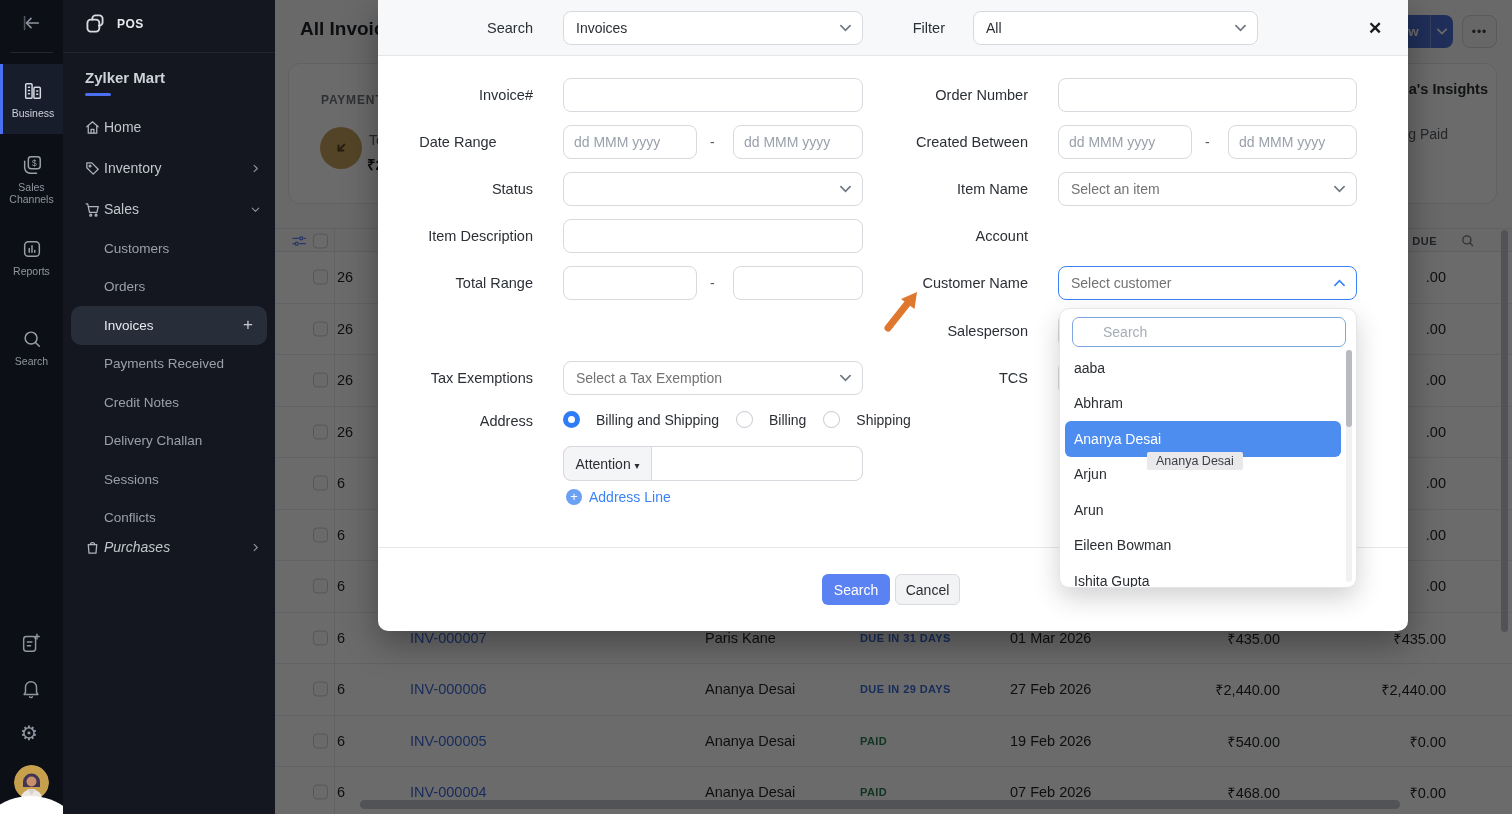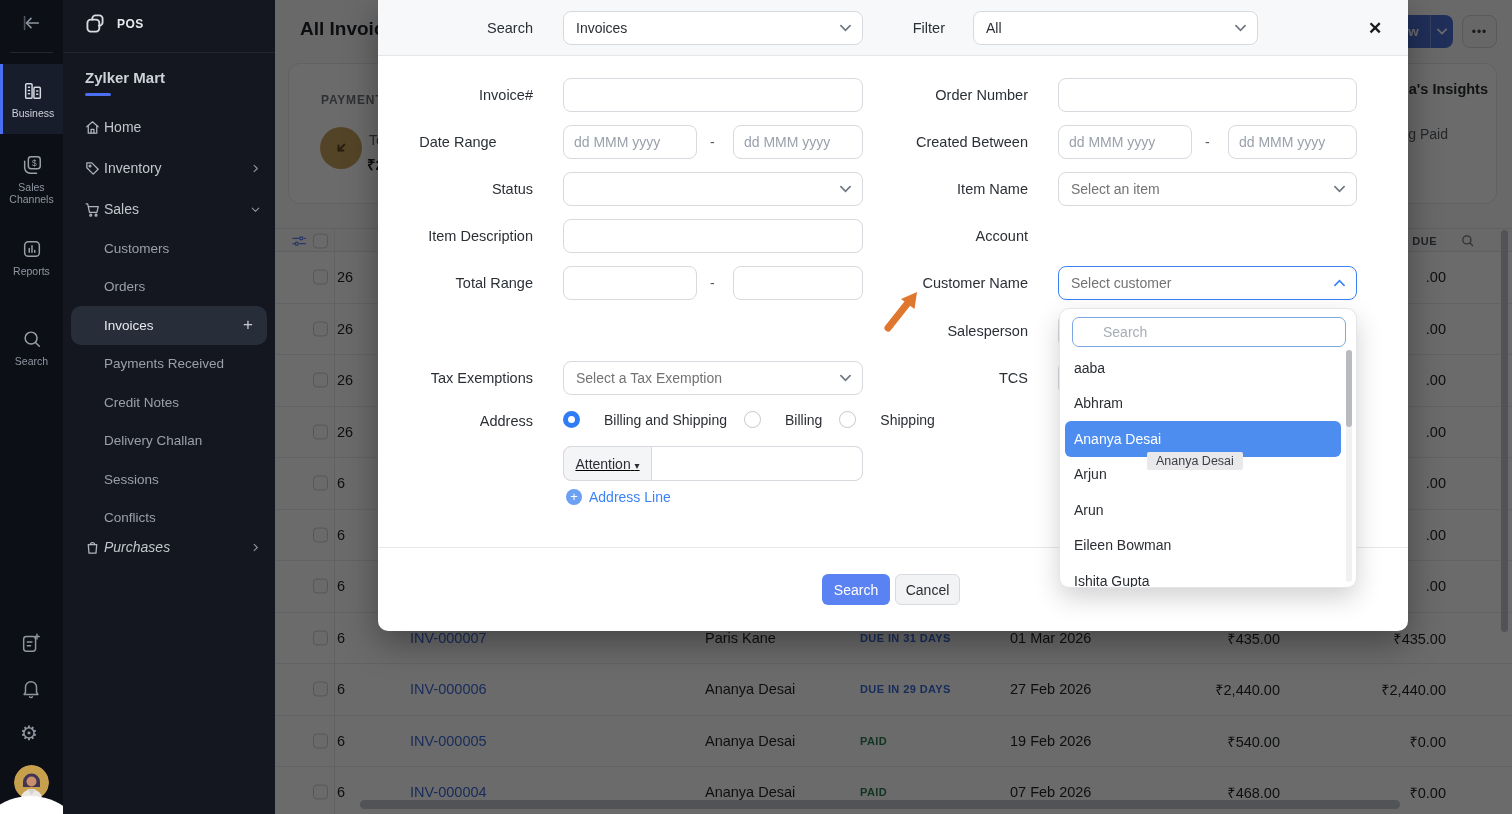"Billing and Shipping" .radio-opt { gap: 24px -> 16px }
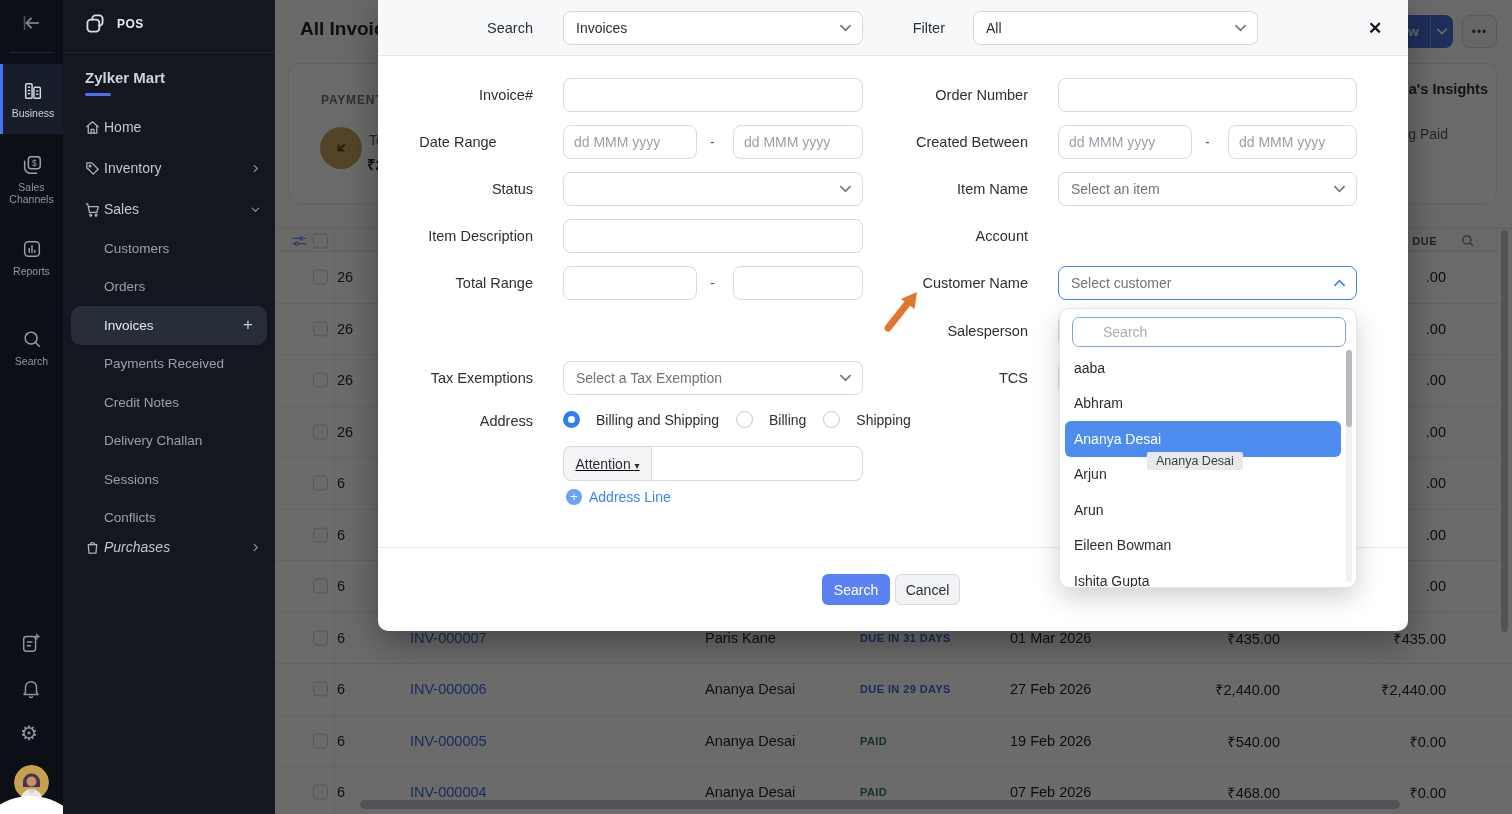"Attention ▾" #attention-group { text-decoration: underline -> none }
